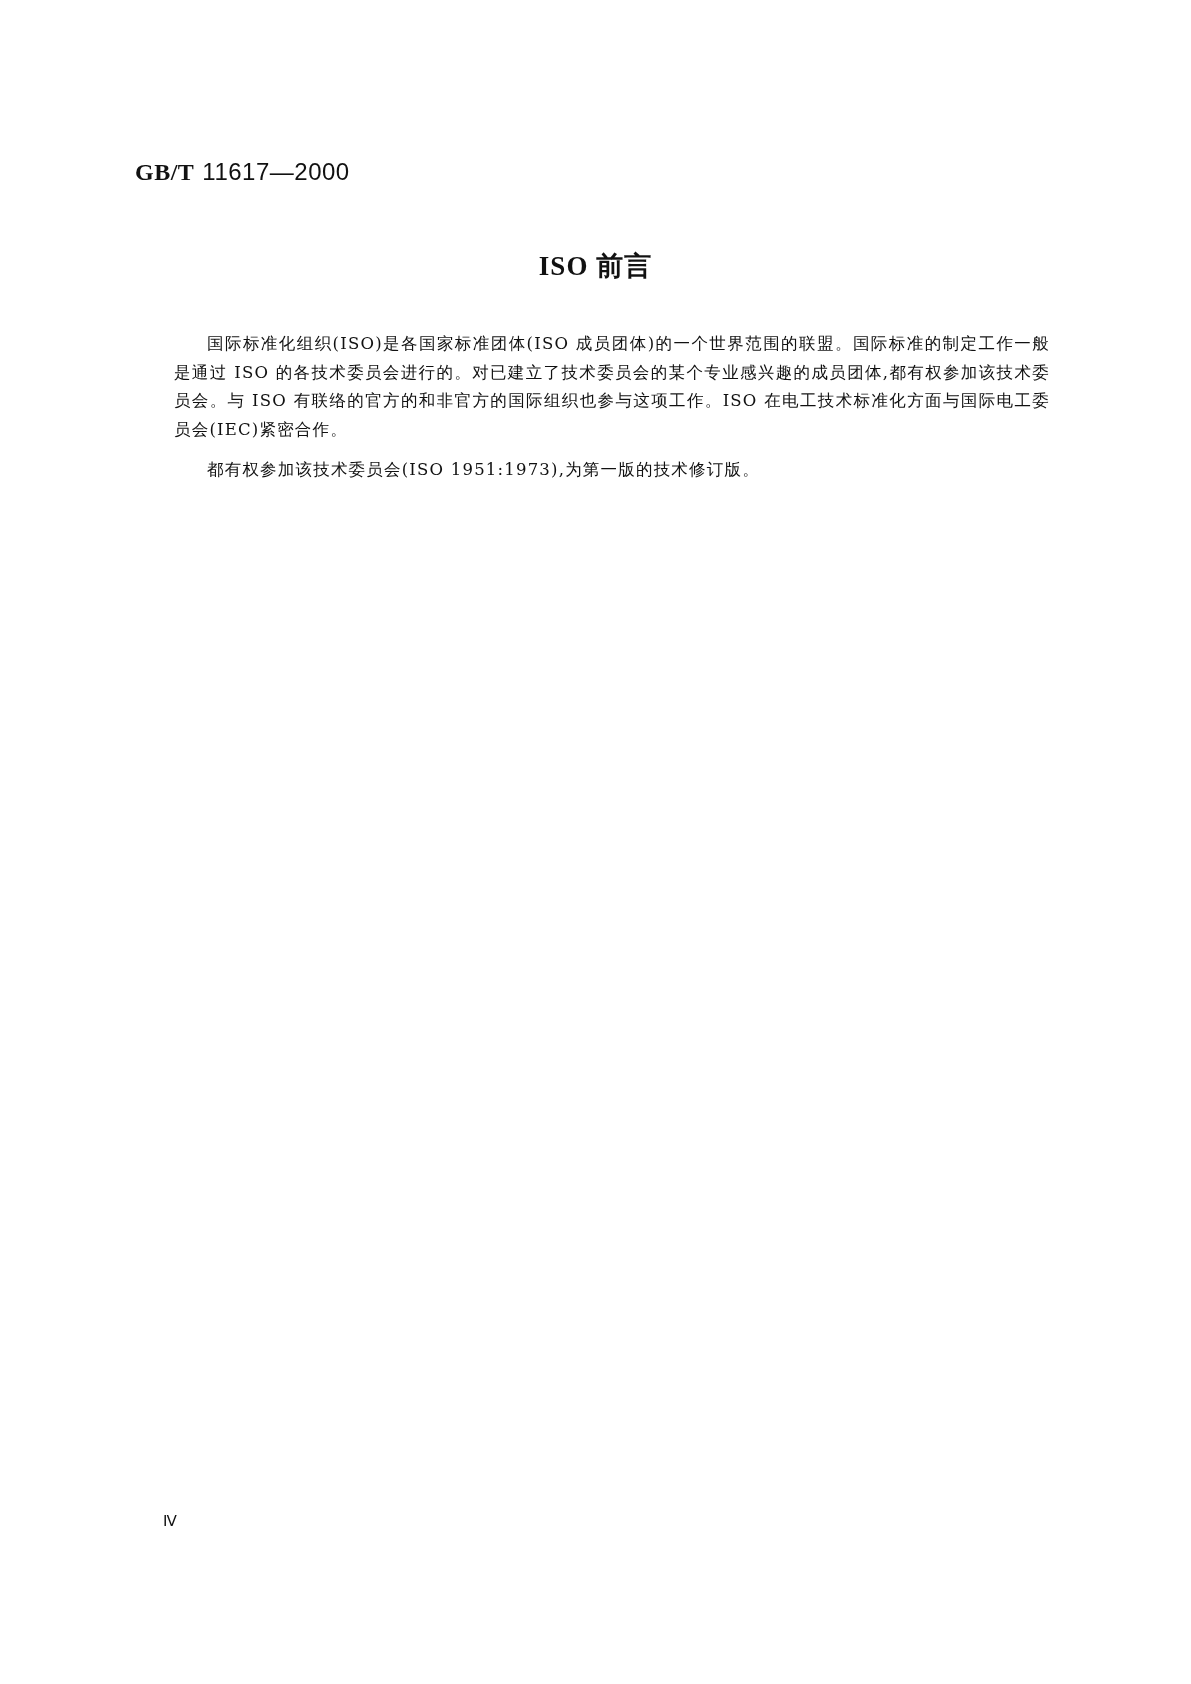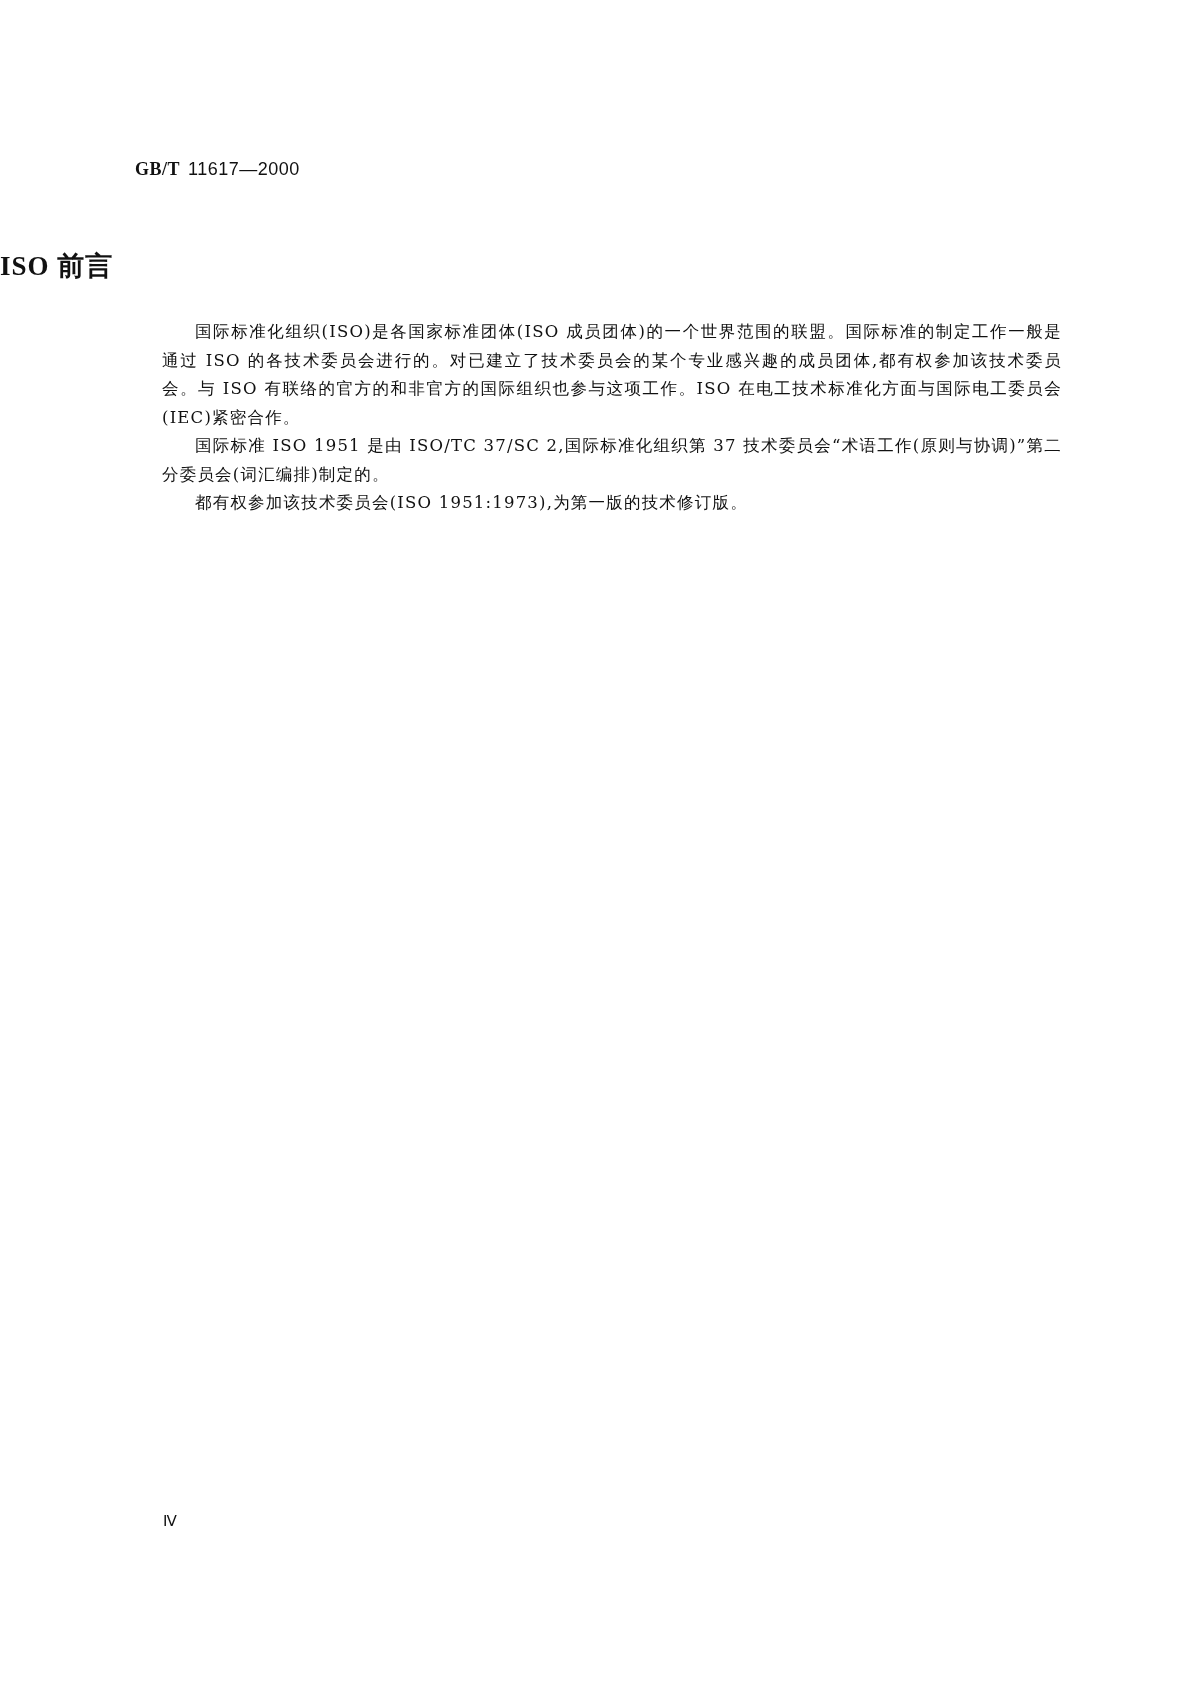"GB/T 11617—2000" .header { font-size: 18px -> 24px }
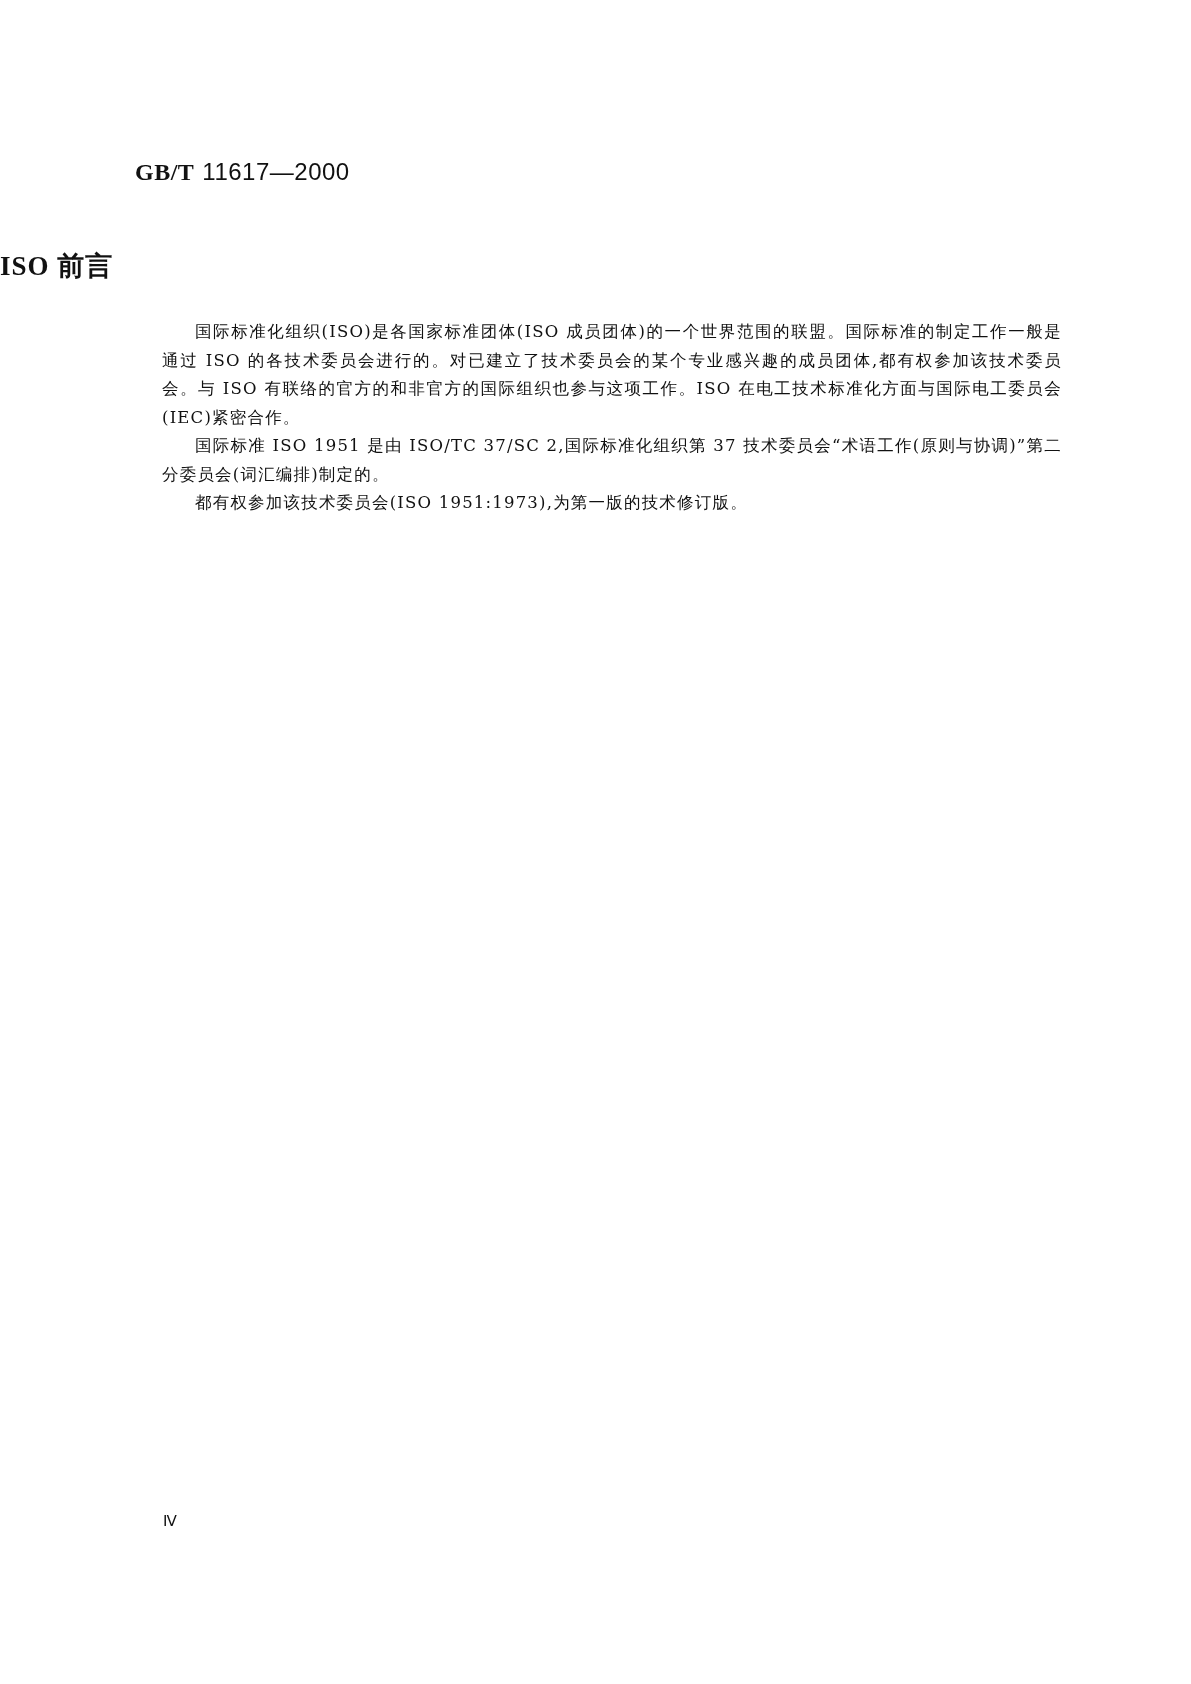"ISO 前言" .title { text-align: left -> center }
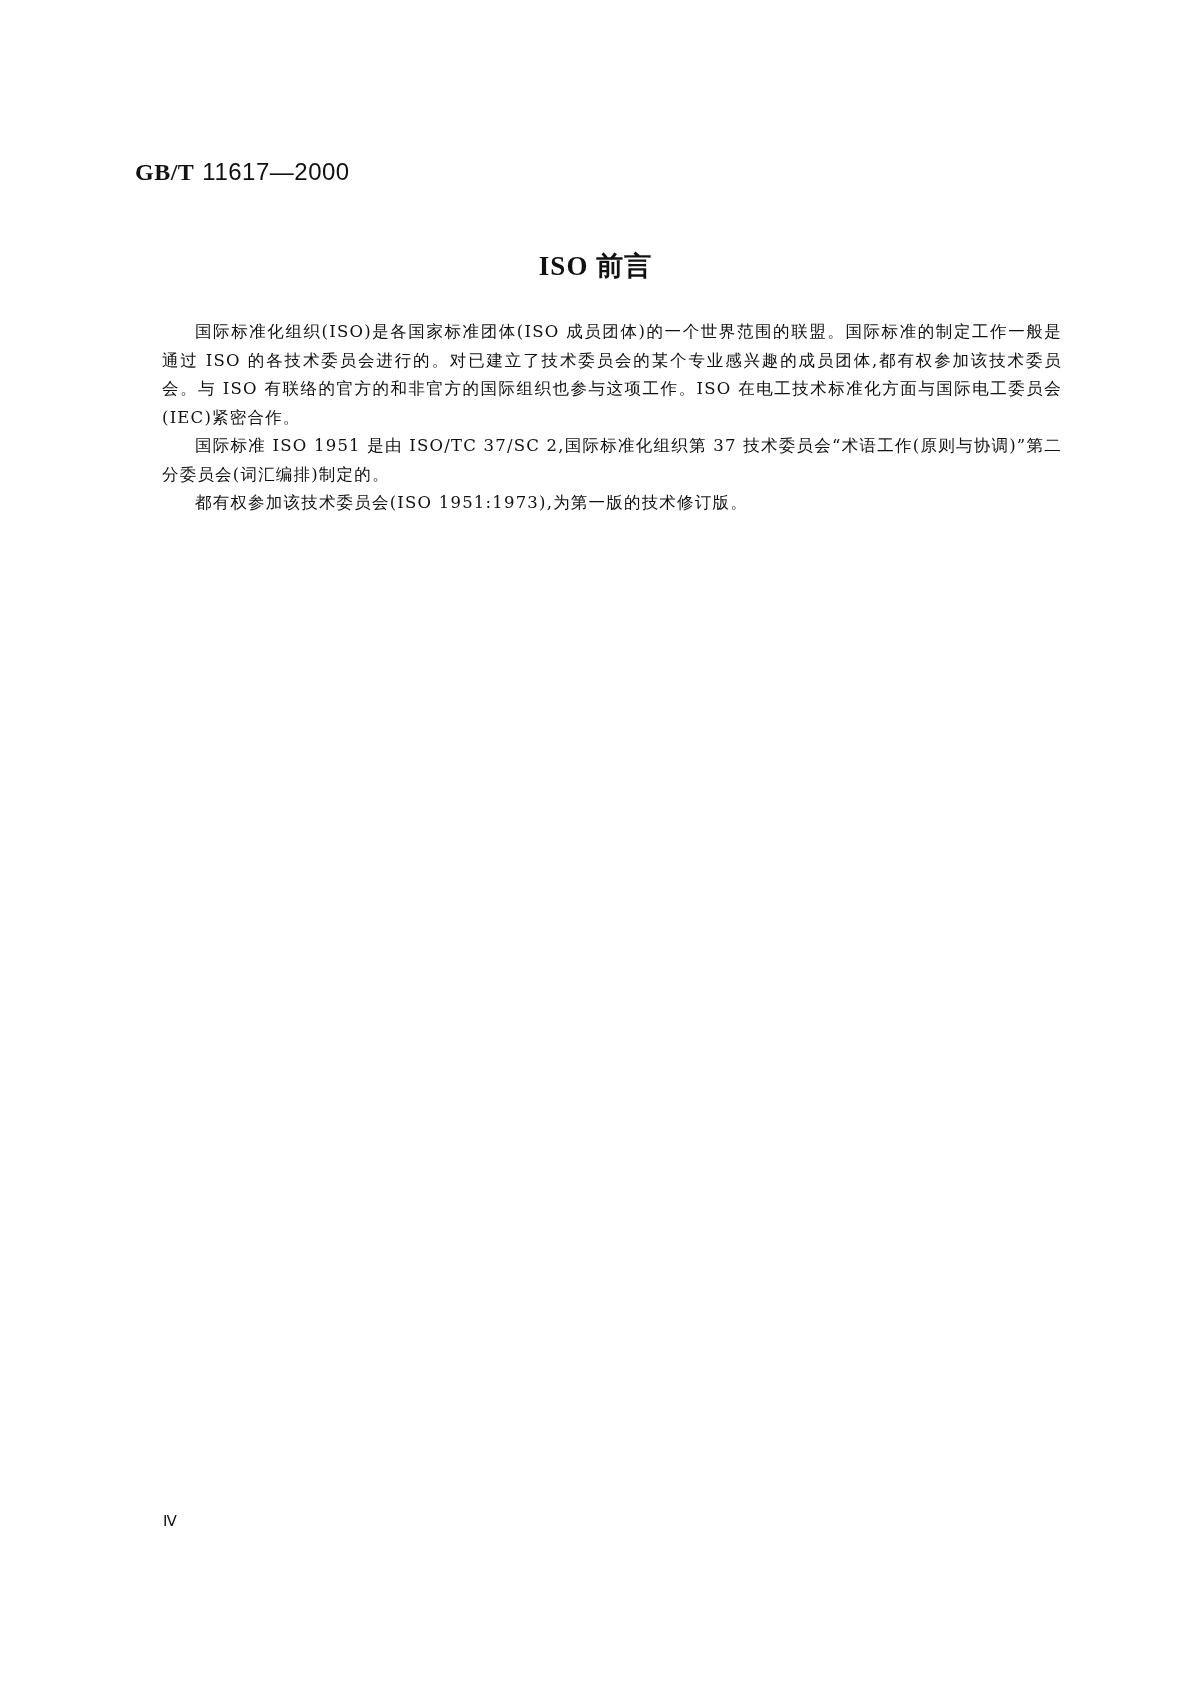"国际标准化组织(ISO)是各国家标准团体(ISO" .body p { margin: 0 -> 12px }
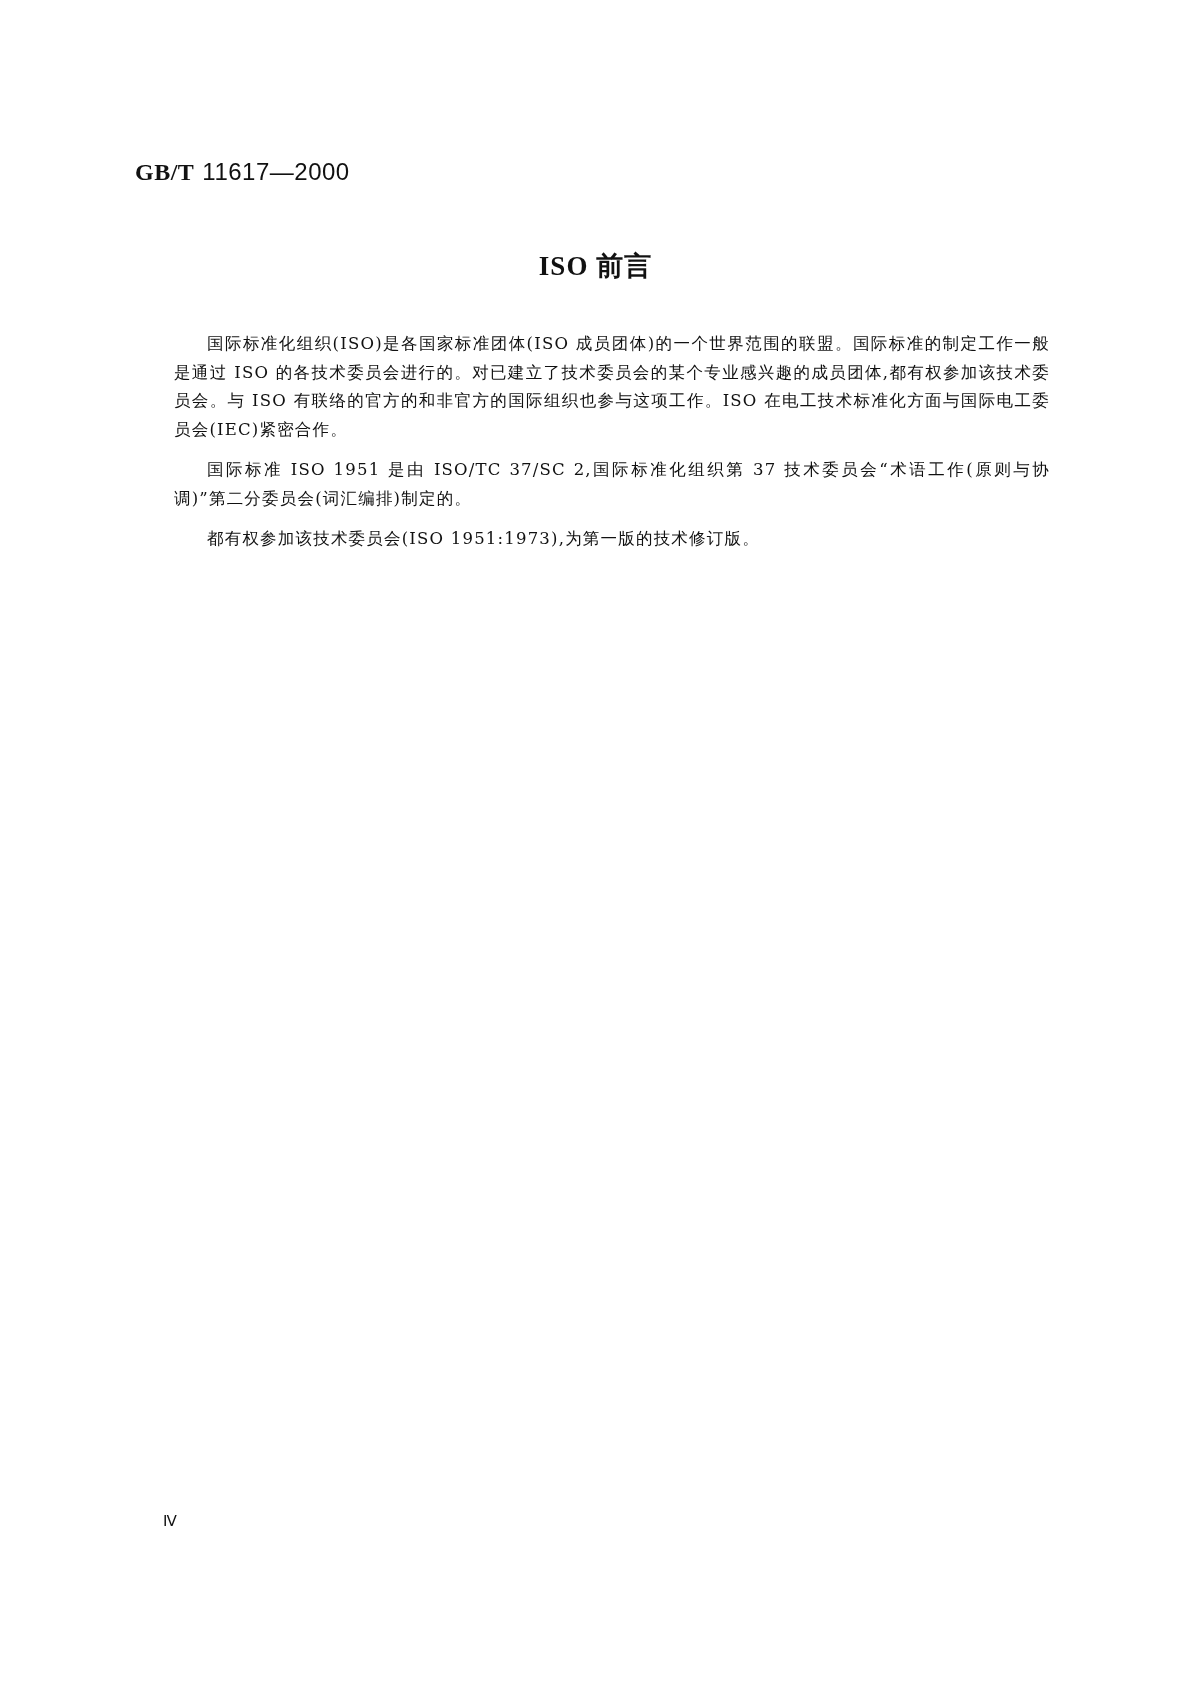"国际标准 ISO 1951 是由 ISO/TC" p { html: <p>国际标准 ISO 1951 是由 ISO/TC 37/SC 2,国际标准化组织第 37 技术委员会“术语工作(原则与协调)”第二分委员会(词汇编排)制定的。</p> -> none }
